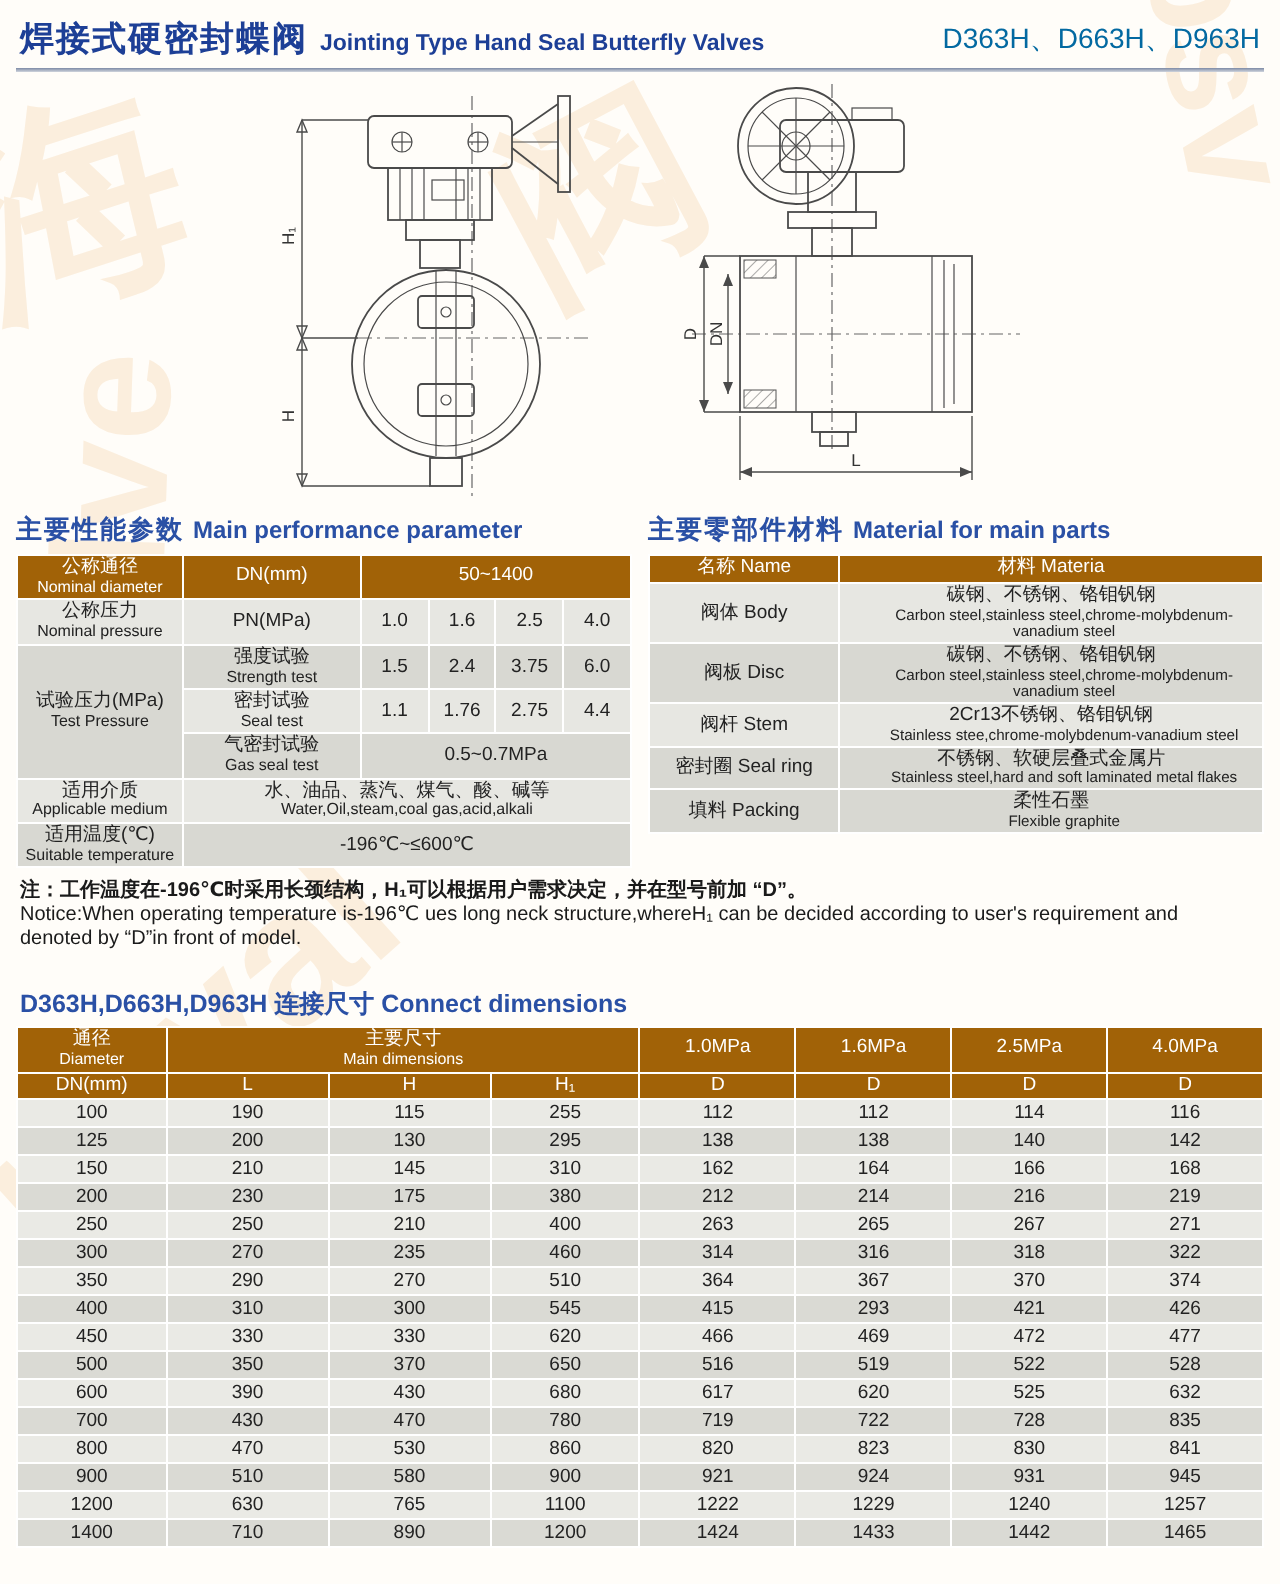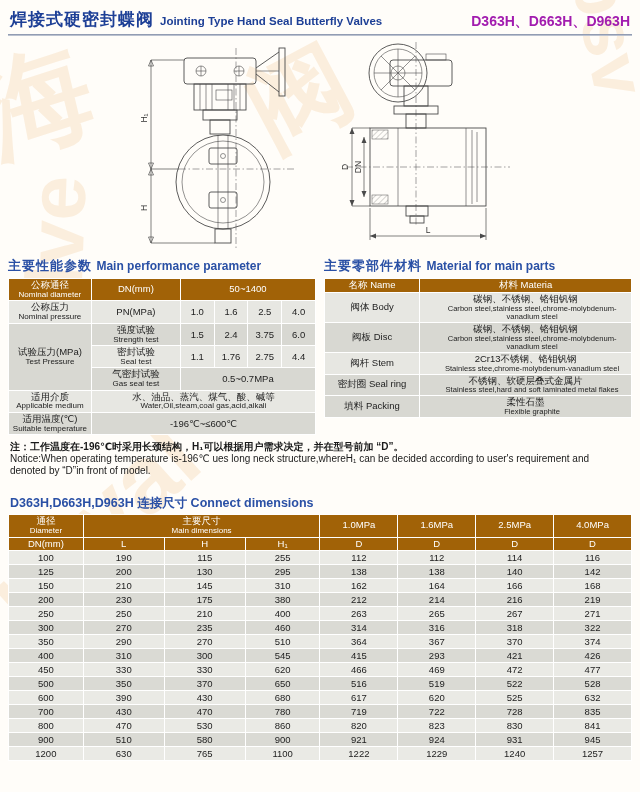"焊接式硬密封蝶阀" .hdr { align-items: flex-end -> center }
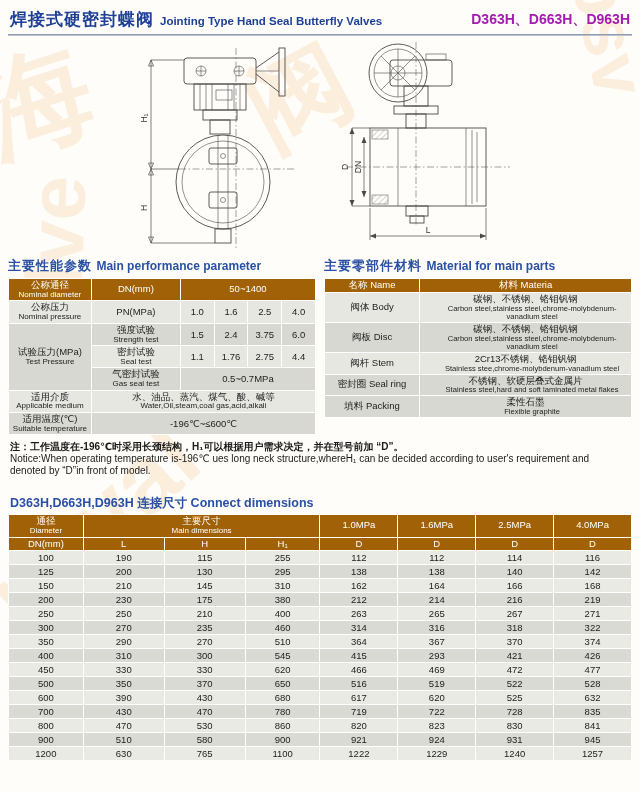"D363H、D663H、D963H" .t-models { color: #a21caf -> #0369a1; font-weight: bold -> normal }
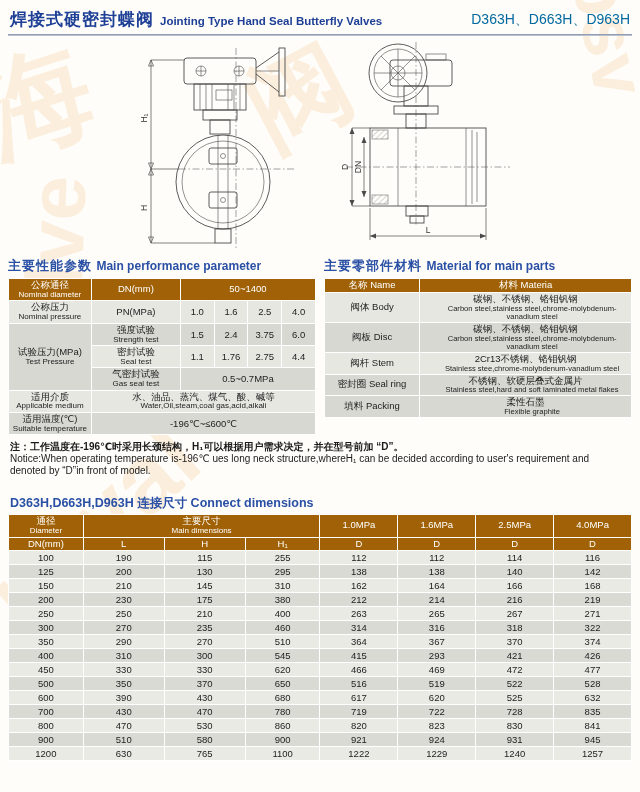"1400" tr { html: none -> <tr> <td>1400</td> <td>710</td> <td>890</td> <td>1200</td> <td>1424</td> <td>1433</td> <td>1442</td> <td>1465</td> </tr> }
